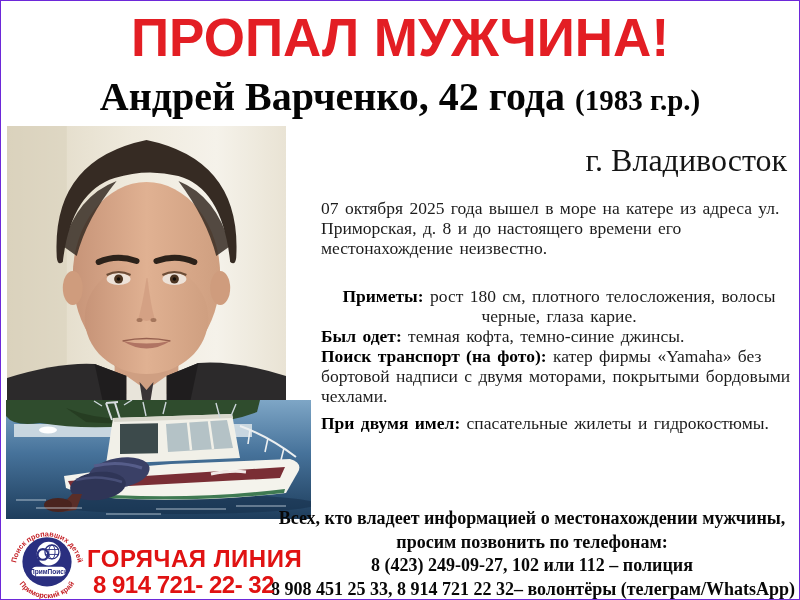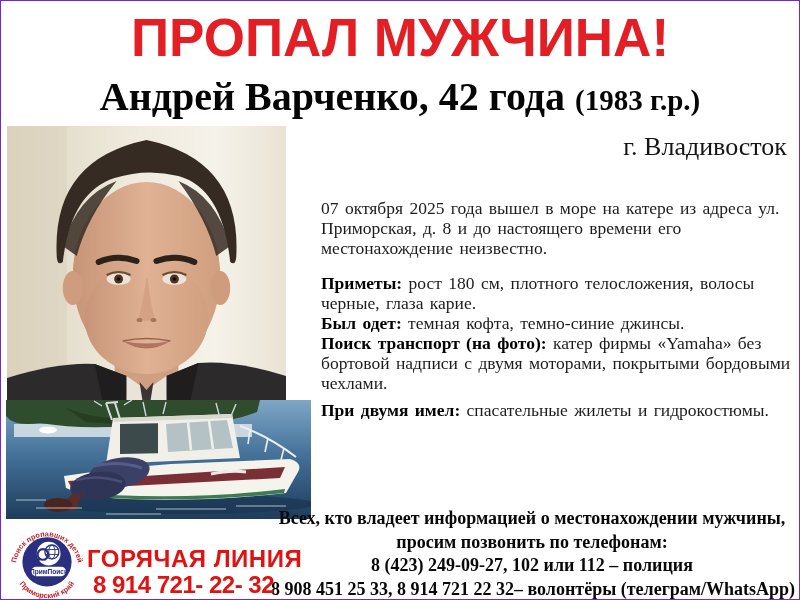"г. Владивосток" .city { font-size: 26px -> 32px; top: 131px -> 141px }
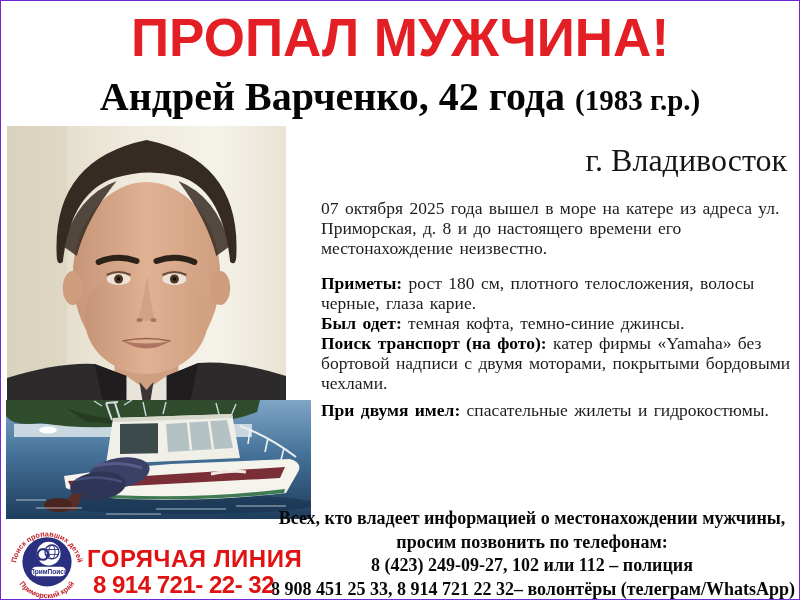"Приметы: рост 180 см, плотного" .details p.gap-lg { margin-top: 15px -> 28px; text-align: none -> center }
